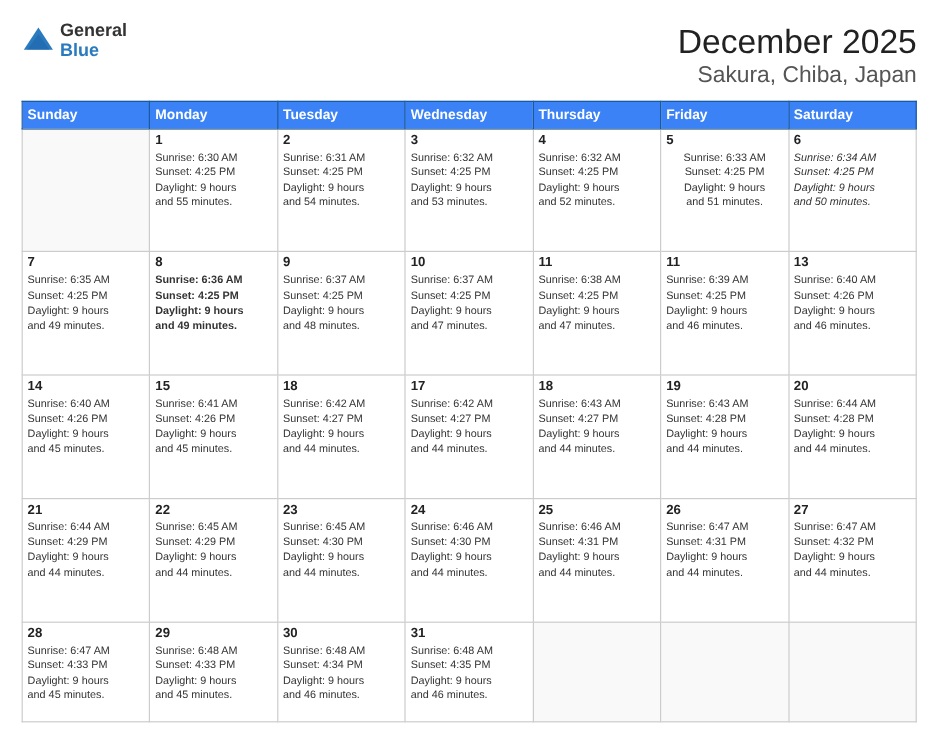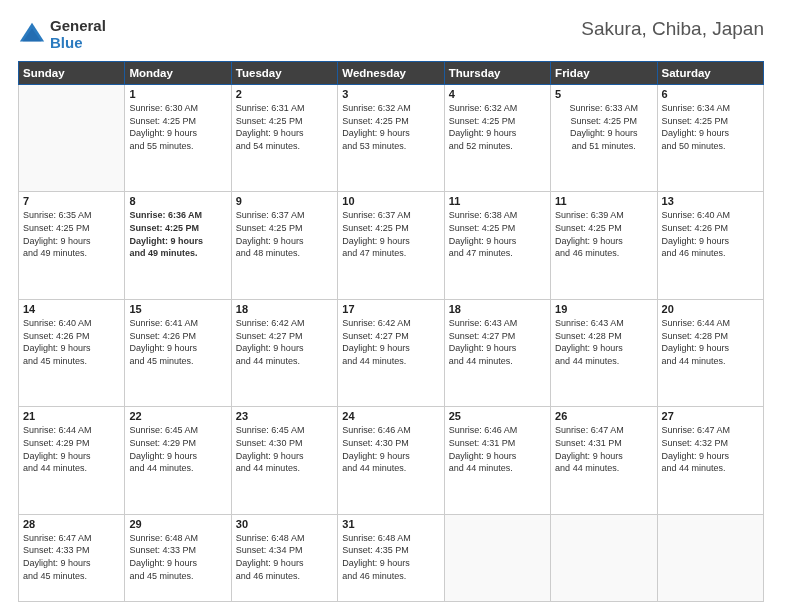"December 2025" div.main-title { html: none -> <div>December 2025</div> }
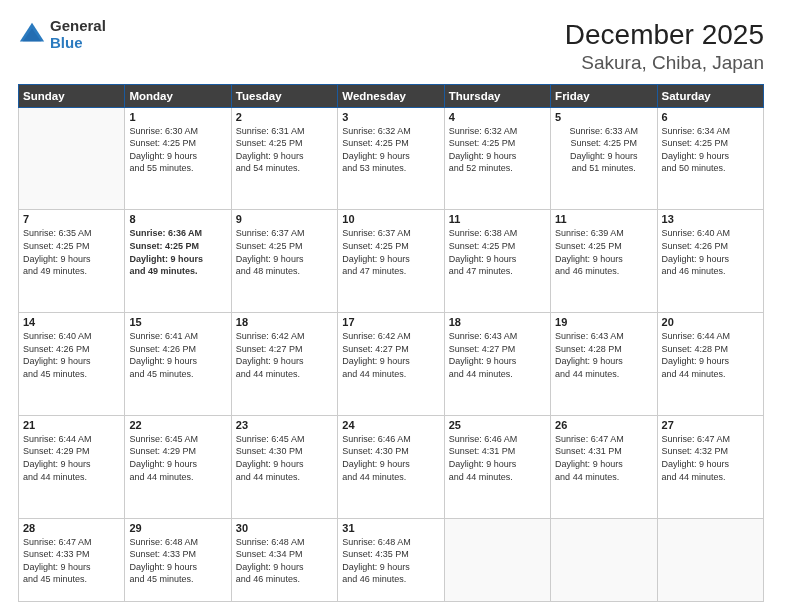"Sunday" .calendar-table th { background: #404040 -> #3b82f6 }
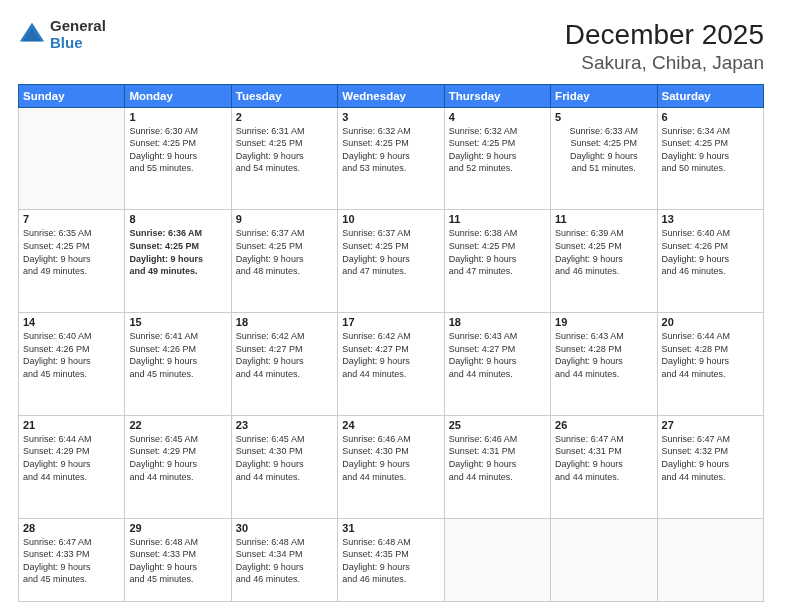"Sunrise: 6:34 AM" div.day-info { font-style: none -> italic }
